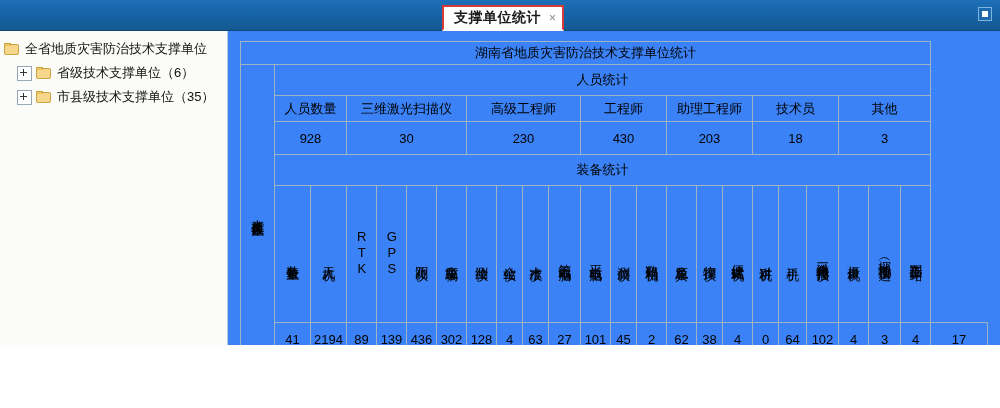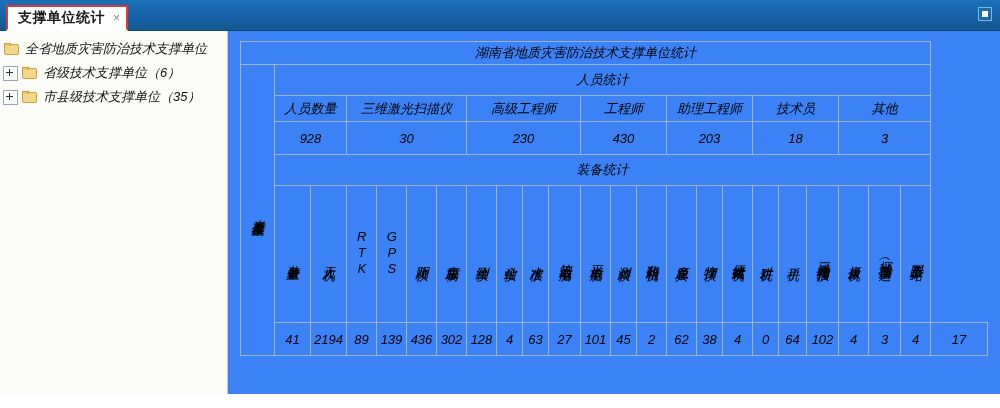"支撑单位统计" .tabbar { justify-content: none -> center }
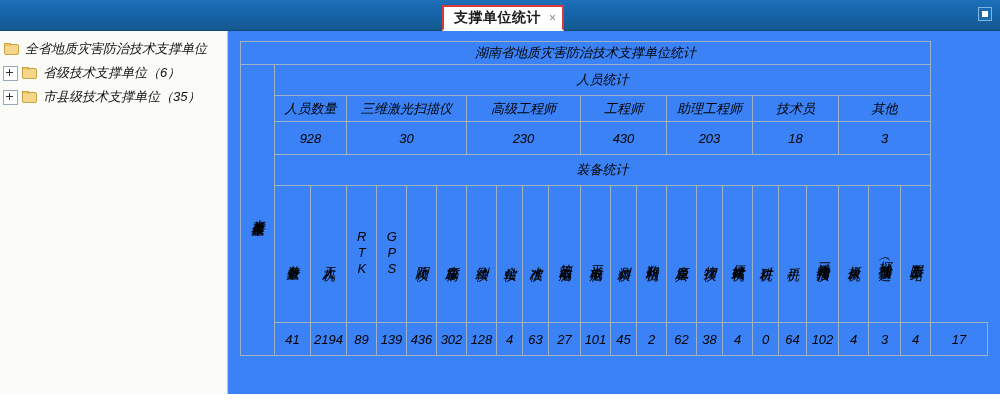"全省地质灾害防治技术支撑单位" .body { font-style: italic -> none; height: 363px -> 314px }
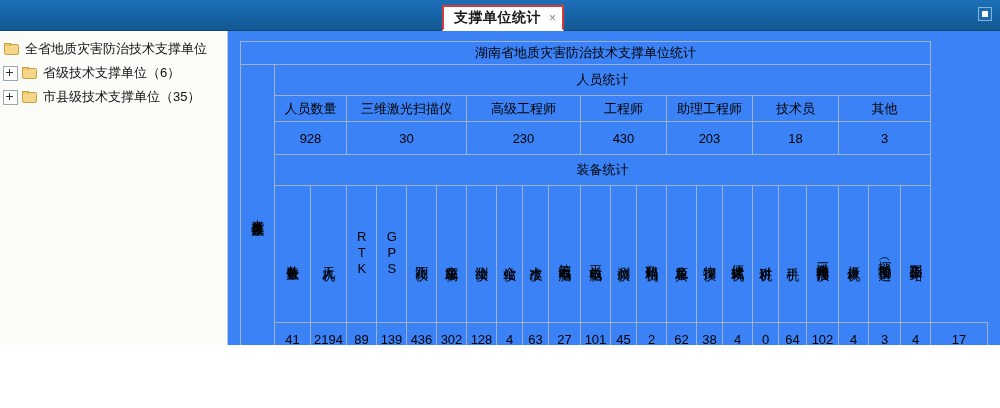"省级技术支撑单位（6）" .tree-node.child { padding-left: 3px -> 17px }
